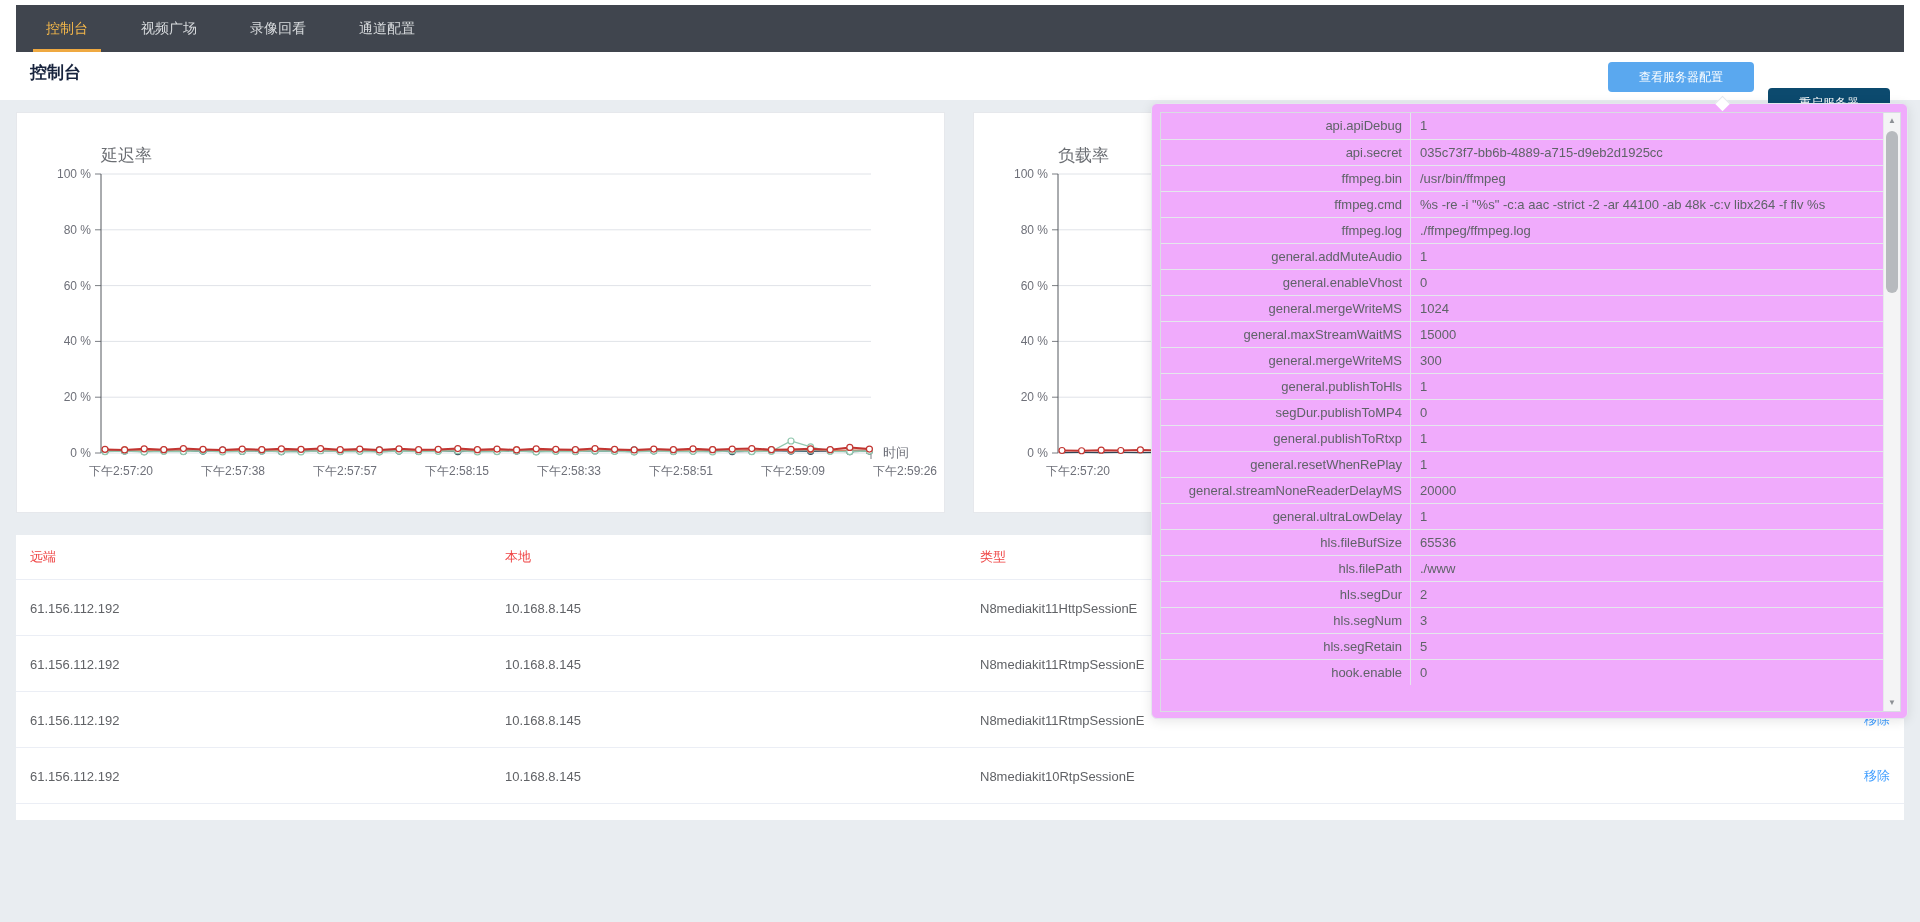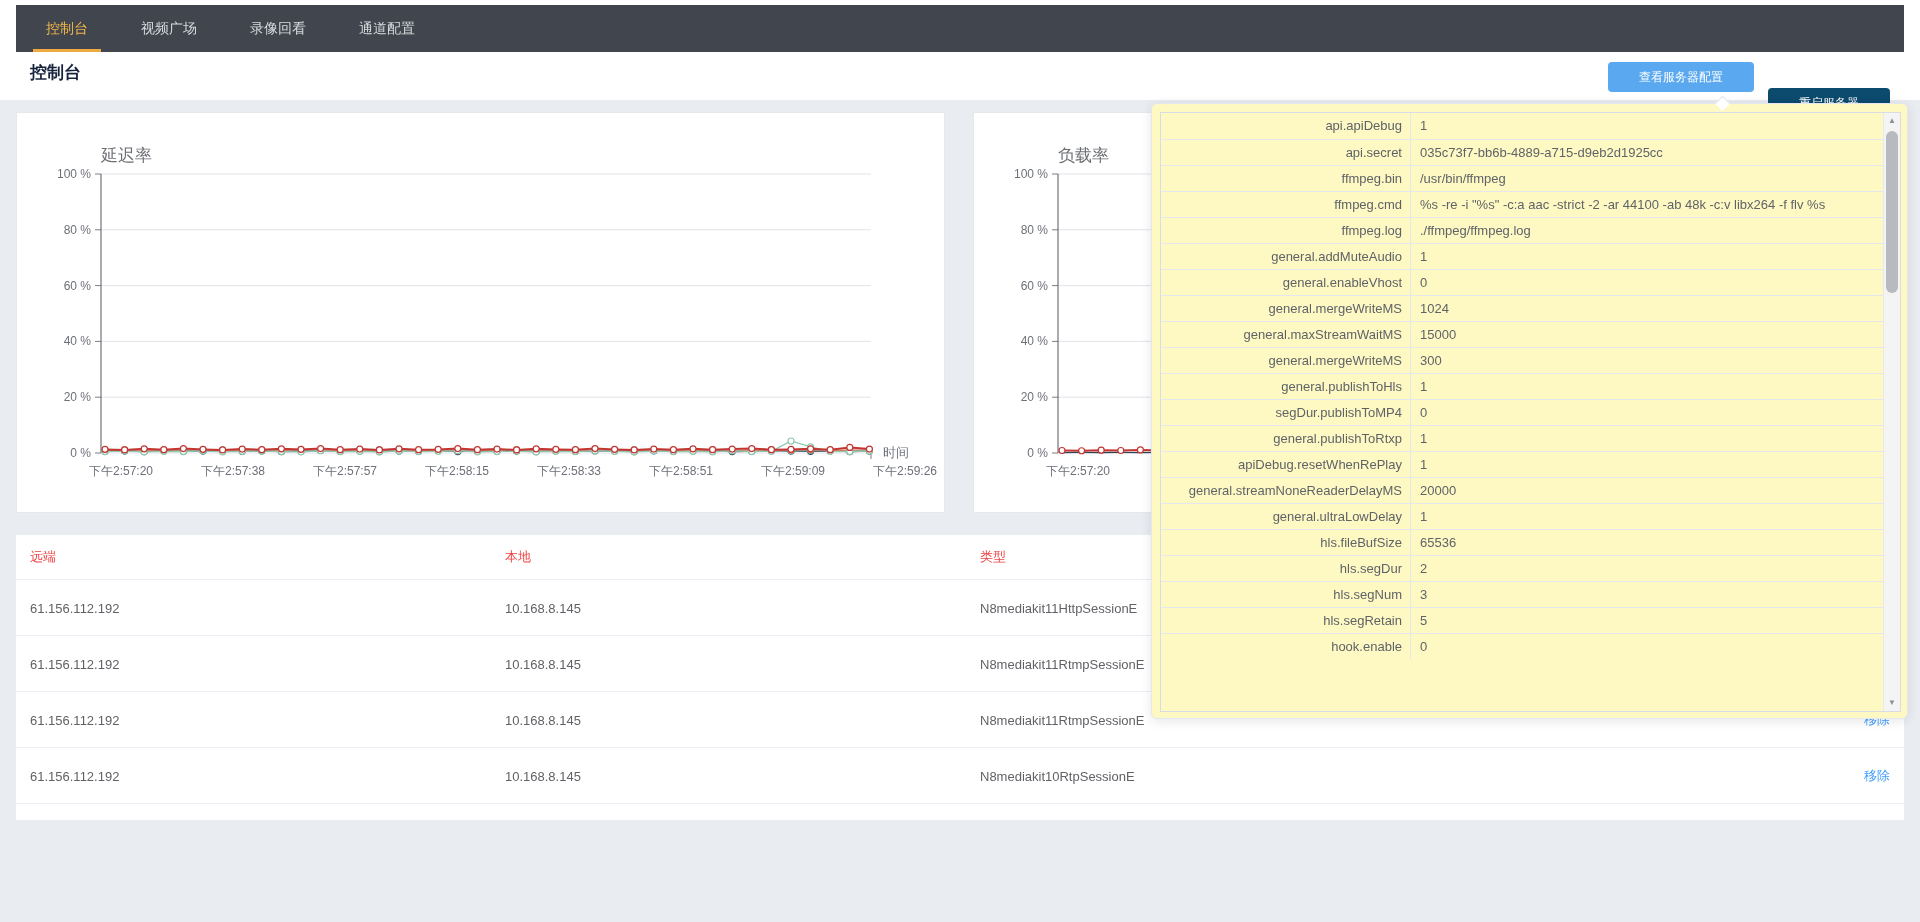"api.apiDebug" .popover { background: #fef9c3 -> #f0abfc }
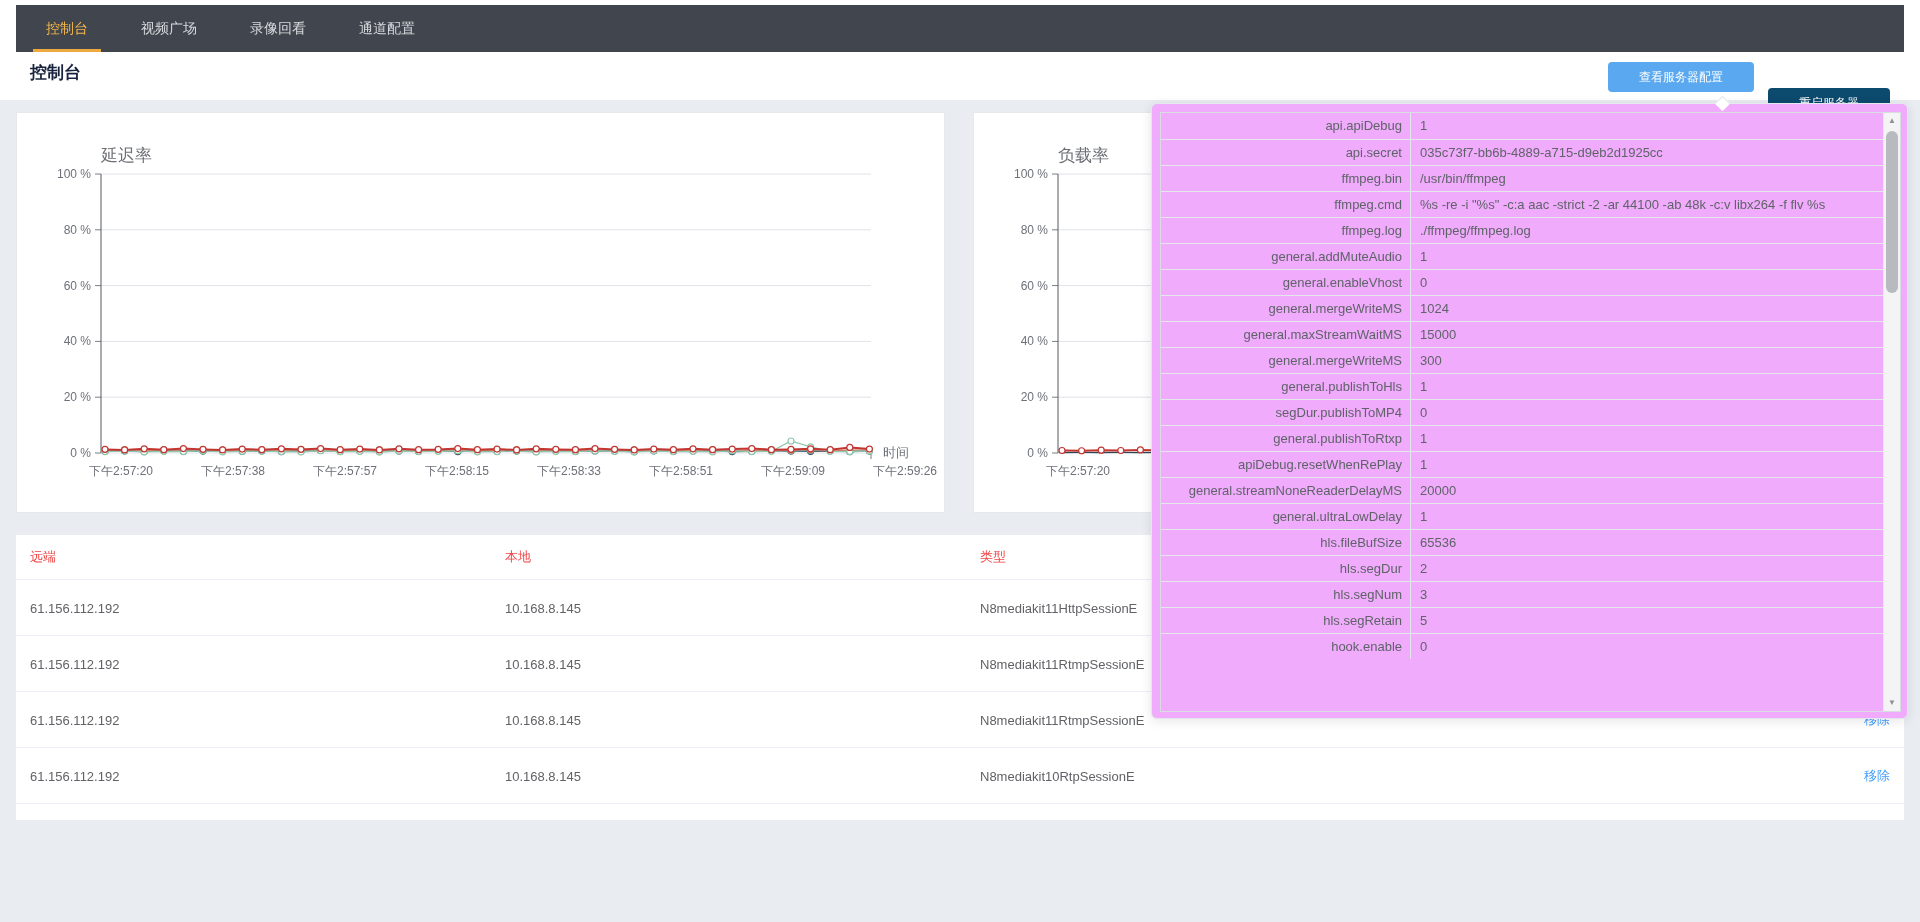"apiDebug.resetWhenRePlay" div.cfg-key { text: apiDebug.resetWhenRePlay -> general.resetWhenRePlay }
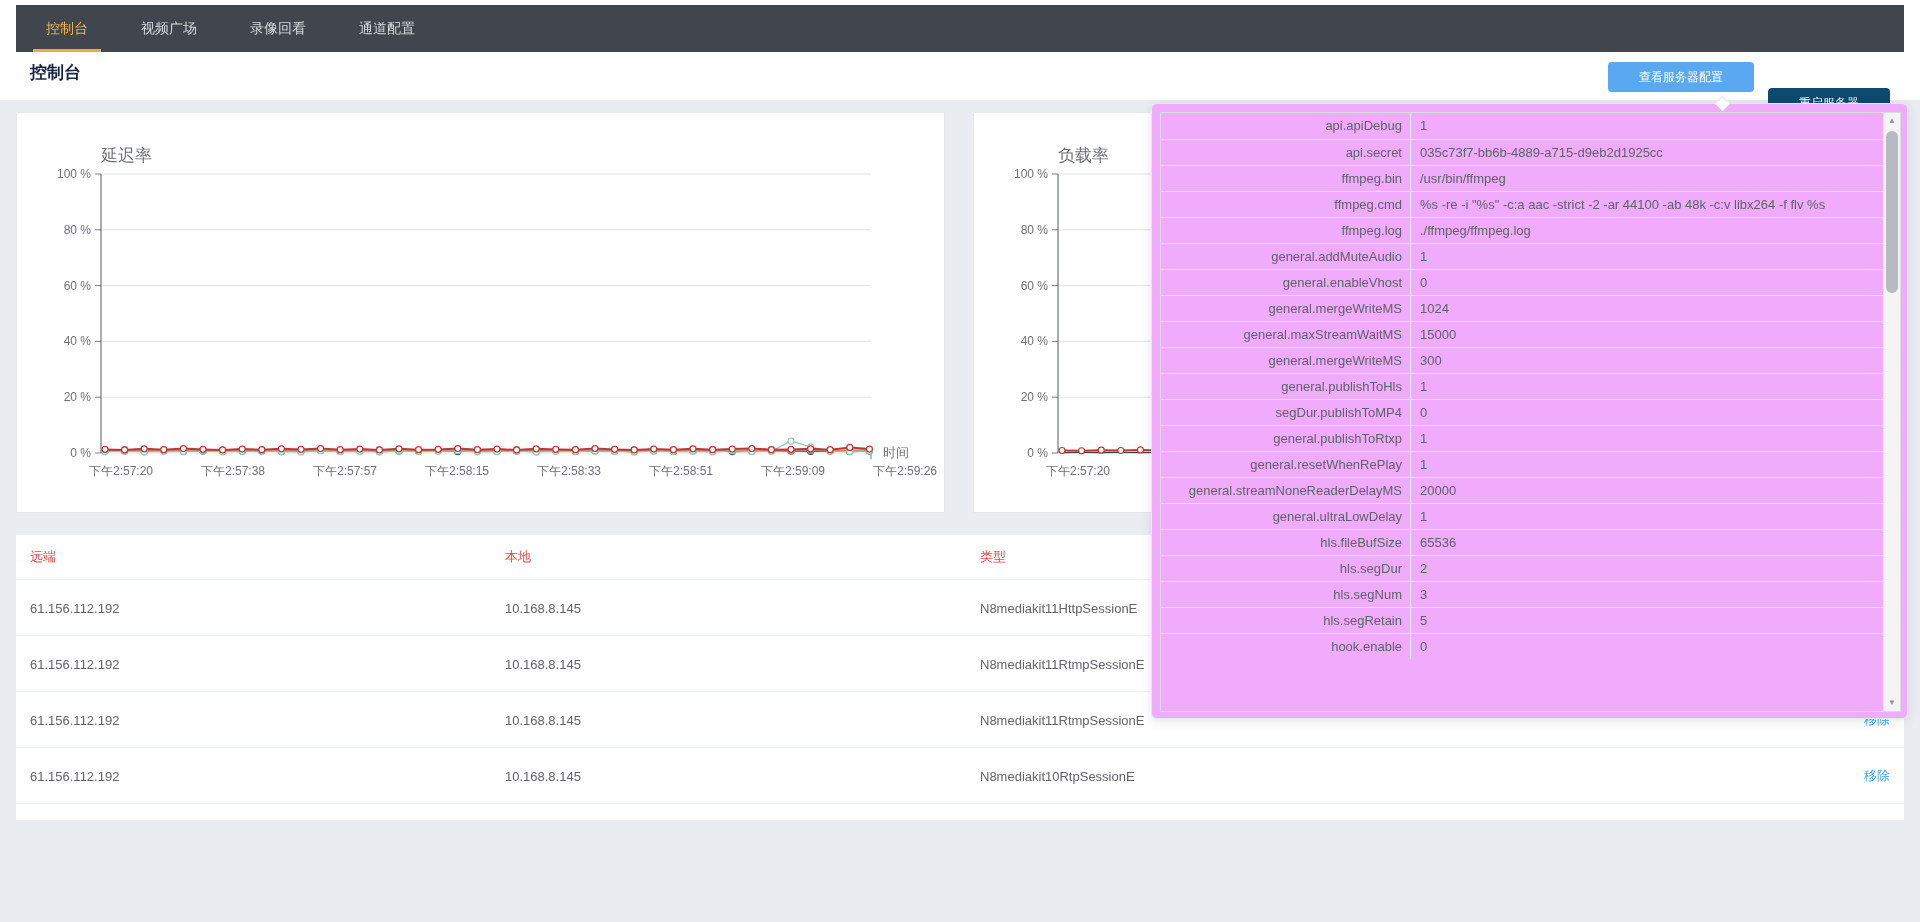"hls.filePath" div.cfg-row { html: none -> <div> <div>hls.filePath</div> <div>./www</div> </div> }
